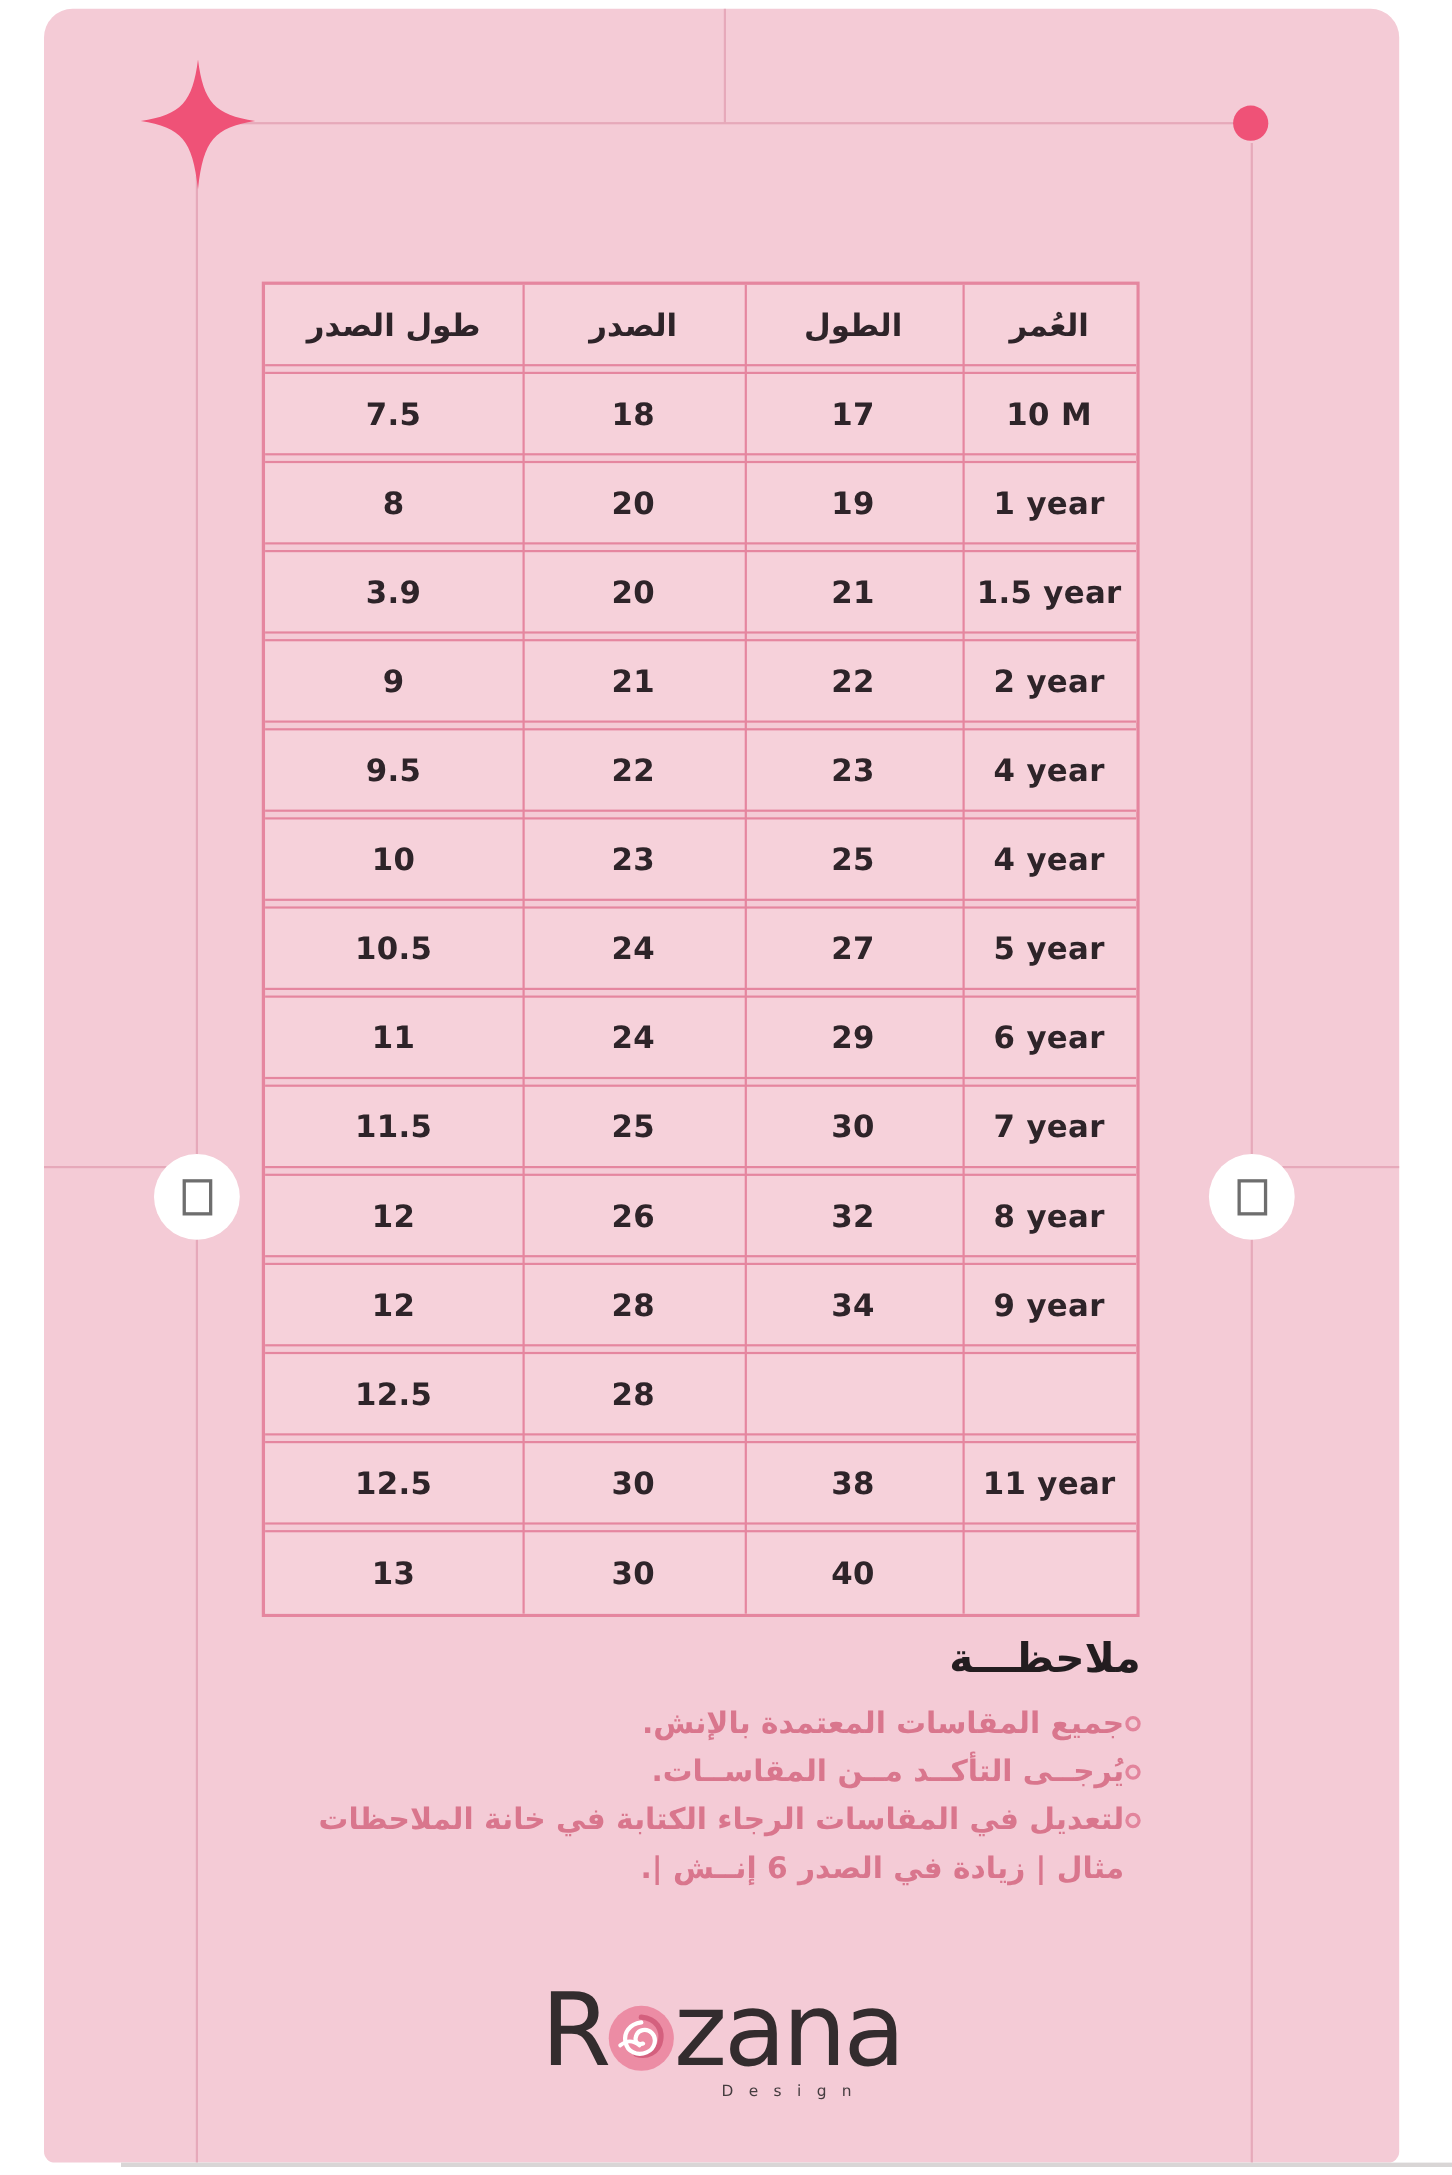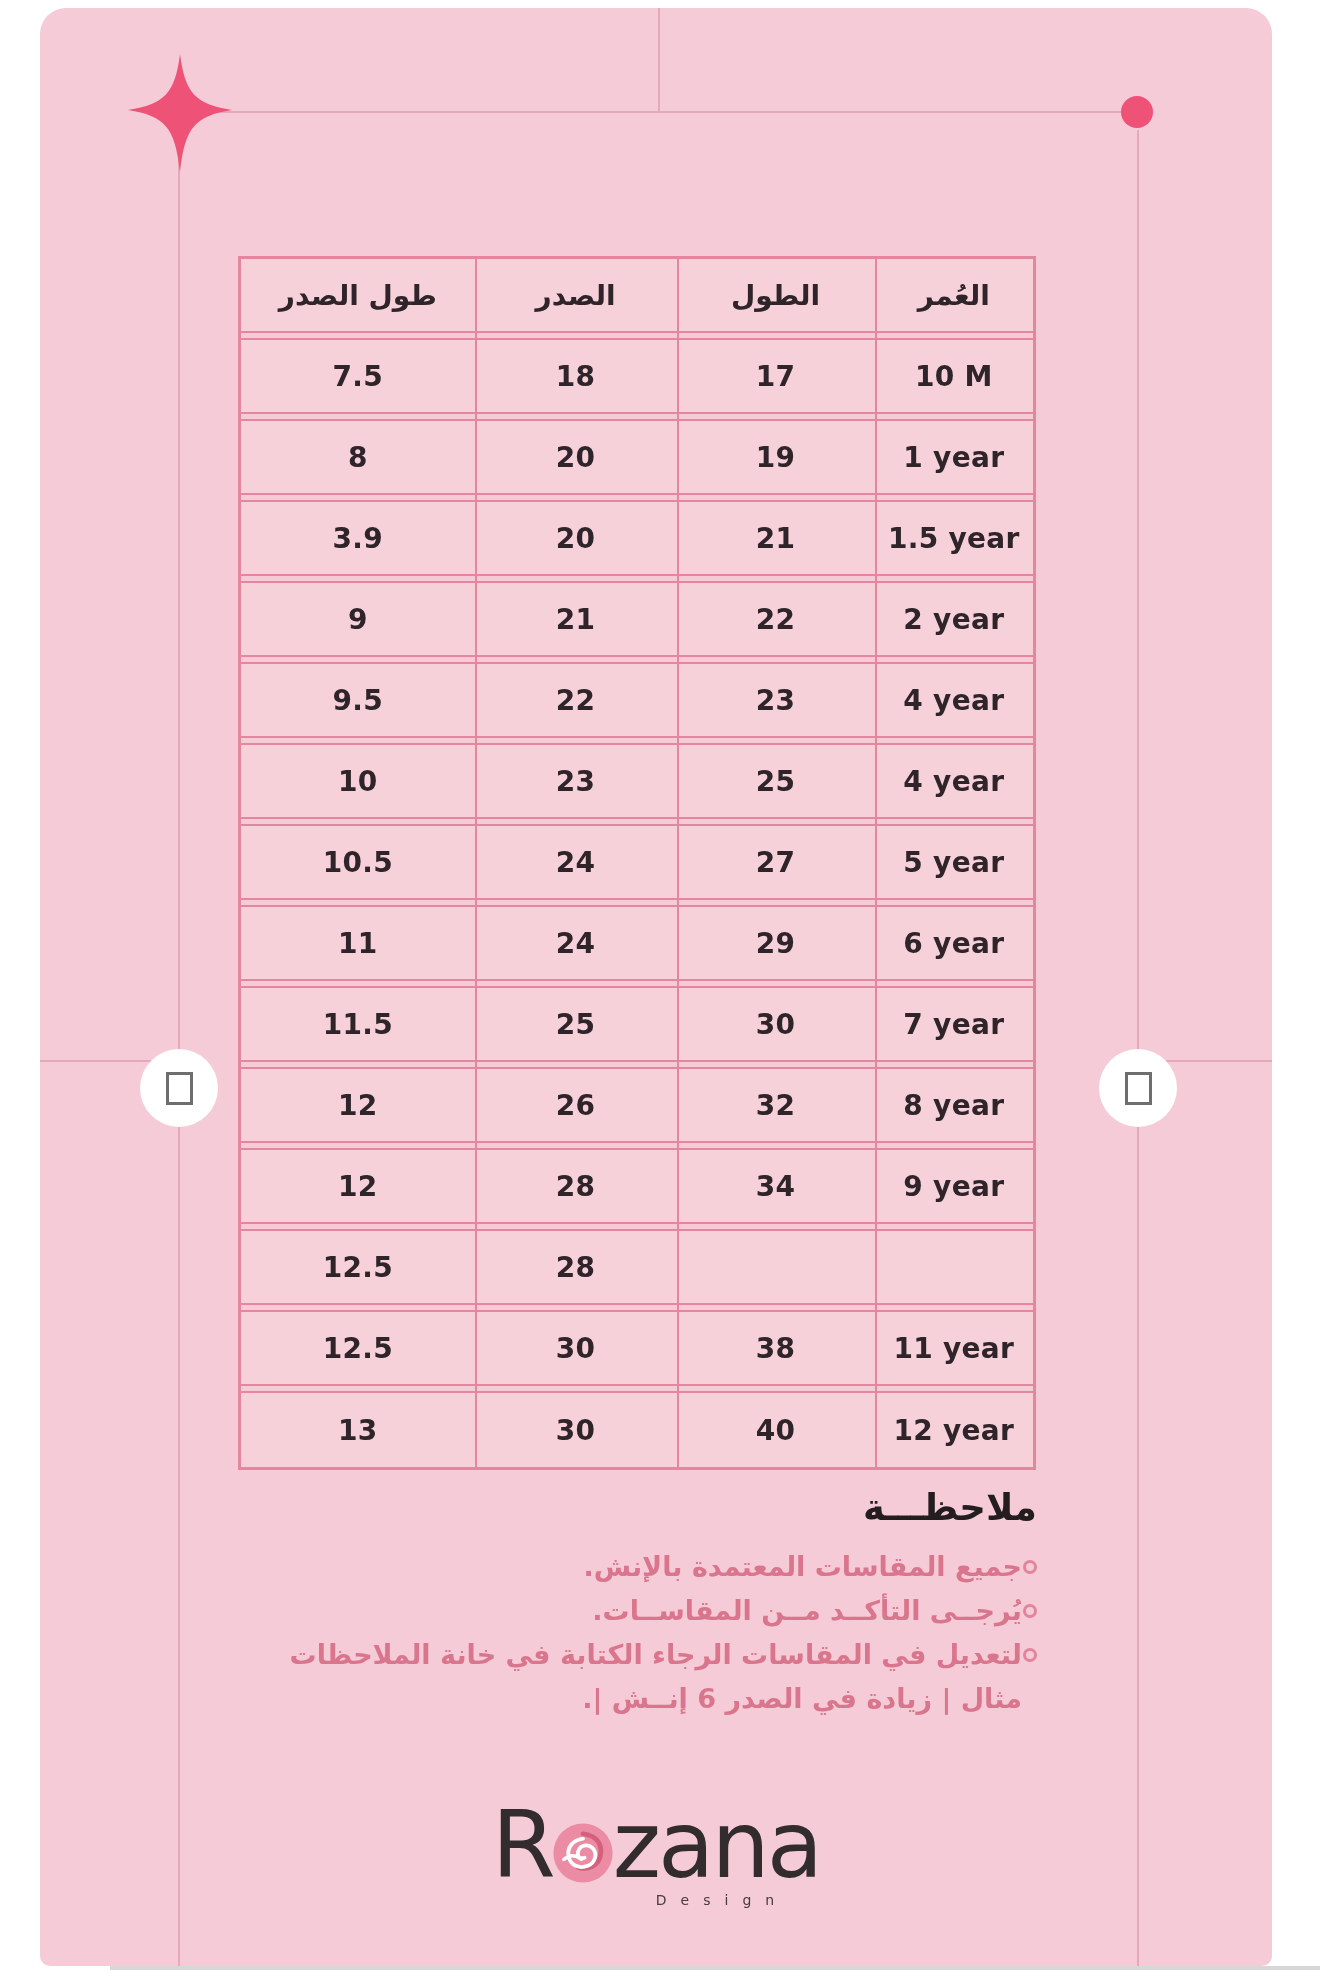"12 year" div.tcell { html: <div>12 year</div> -> none }
